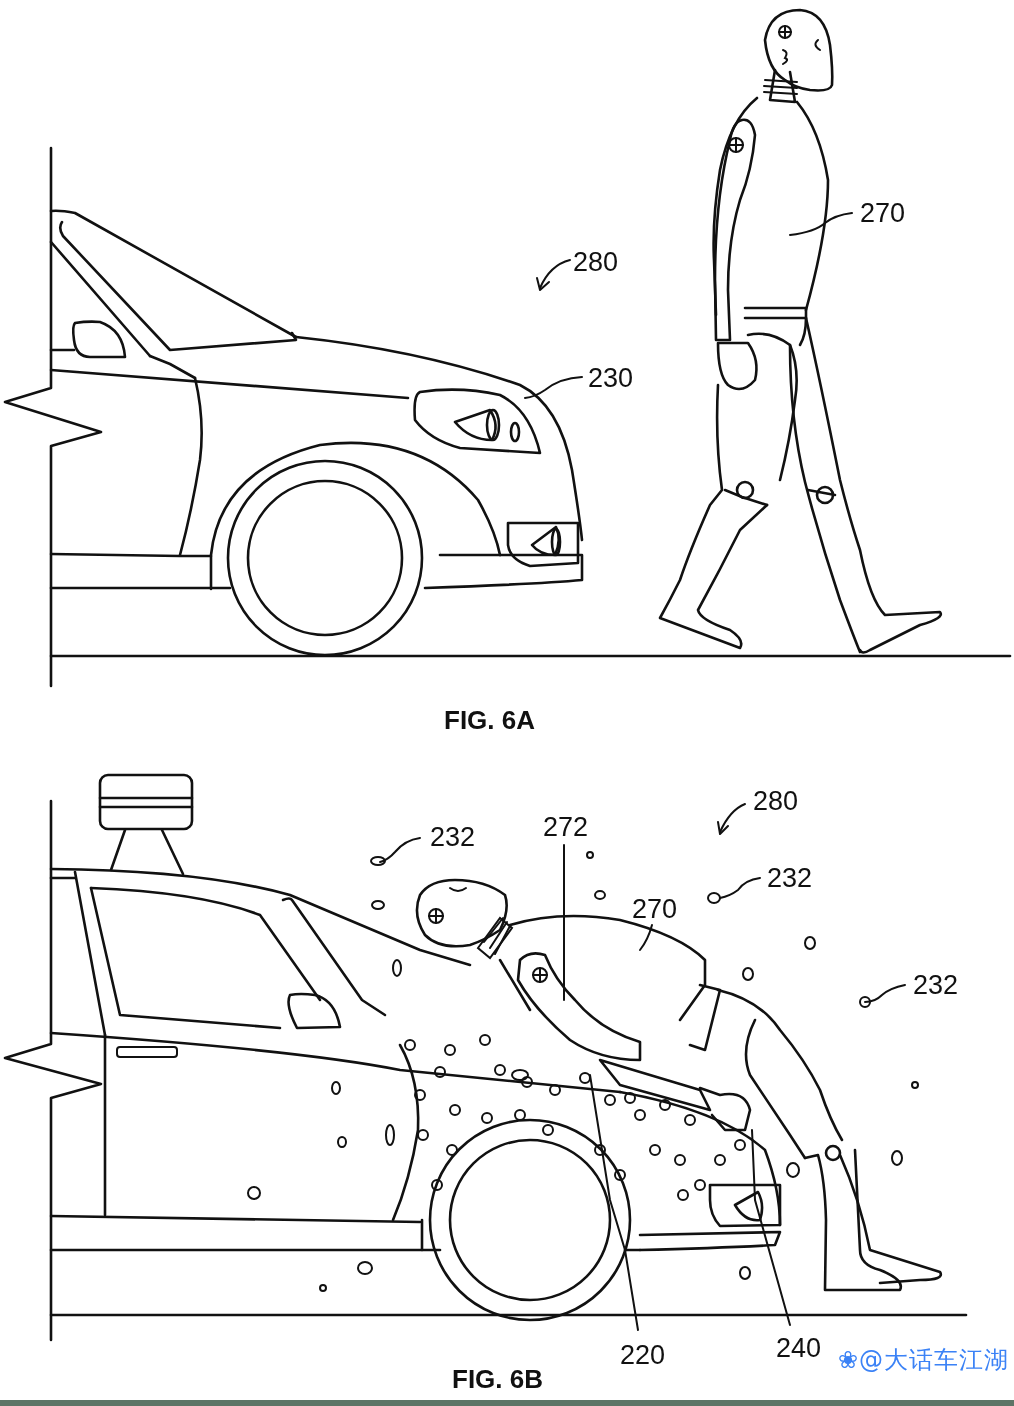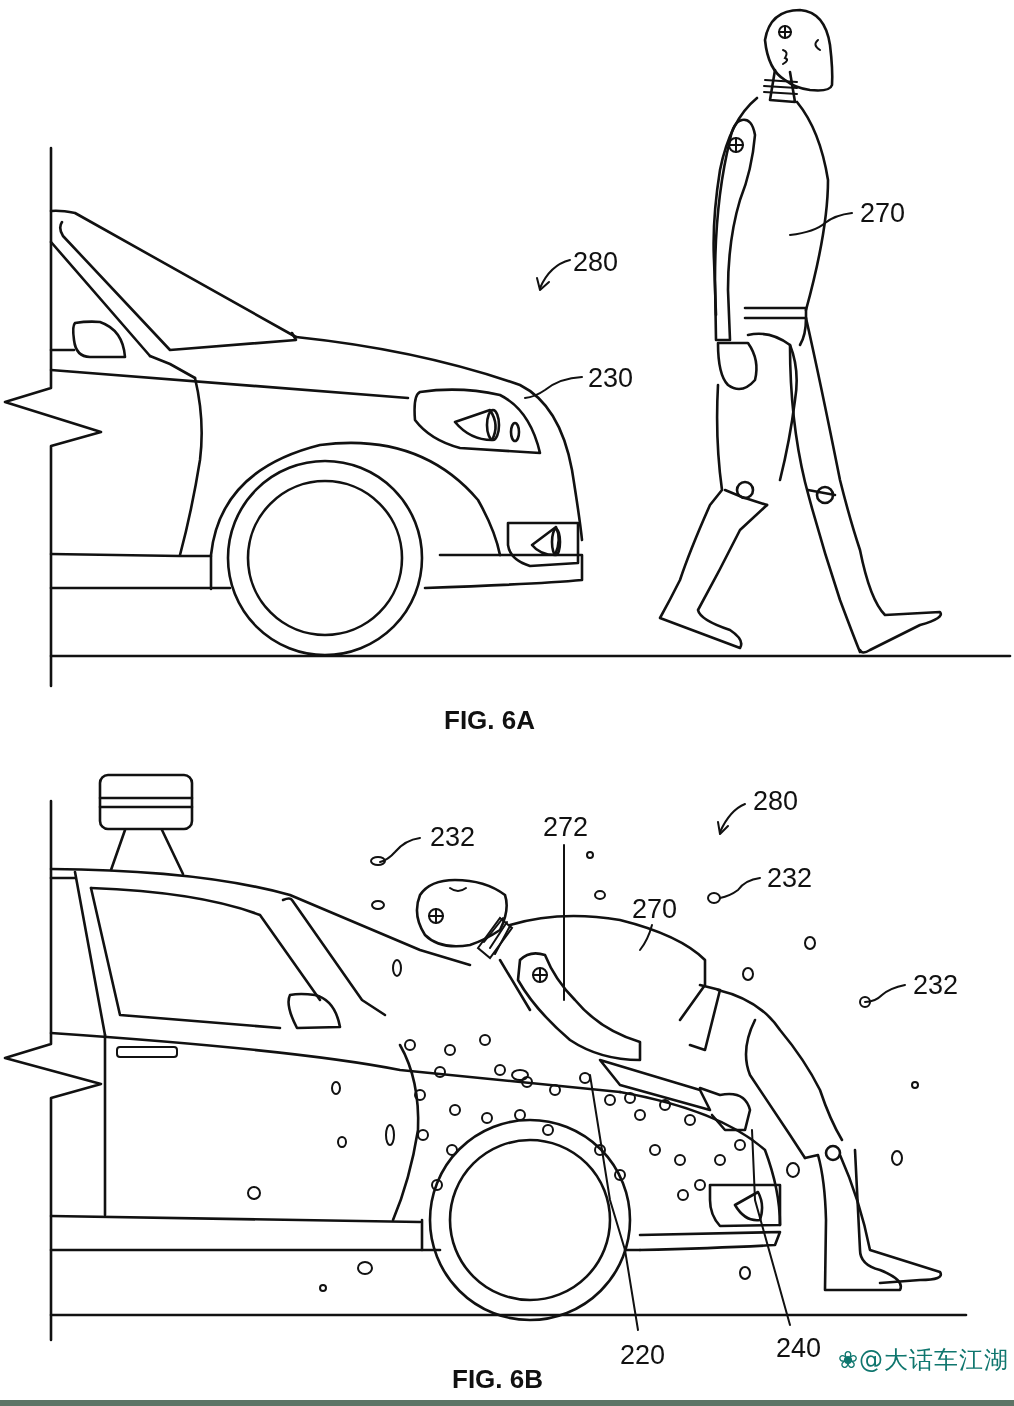"❀@大话车江湖" .wm { color: #0f766e -> #3b82f6 }
